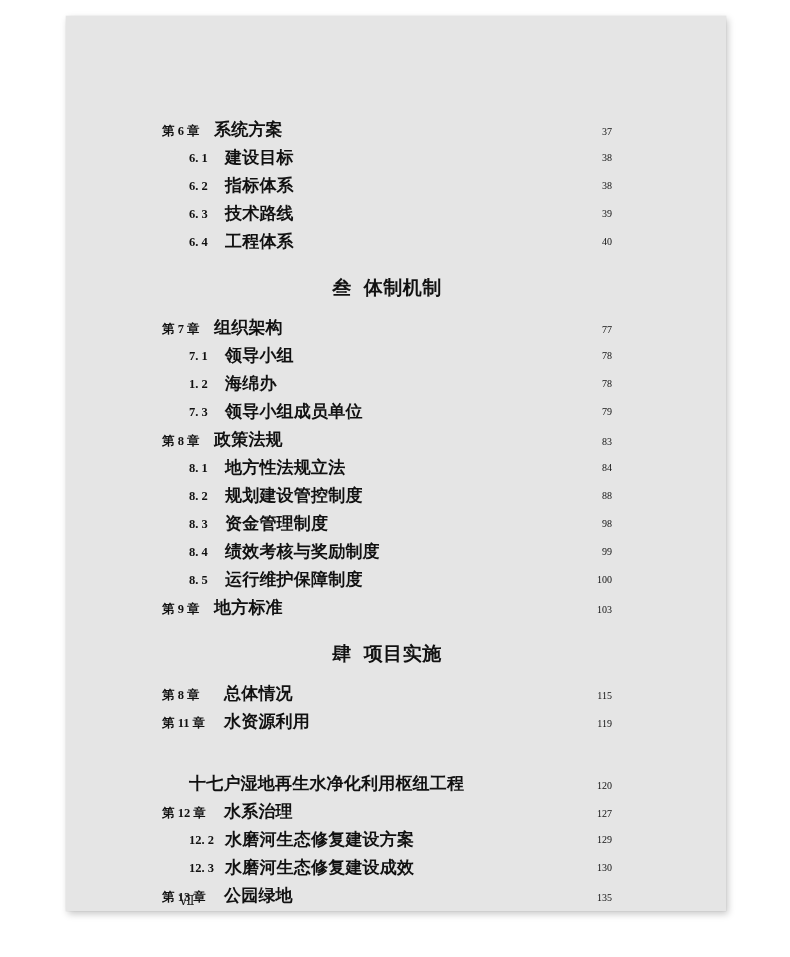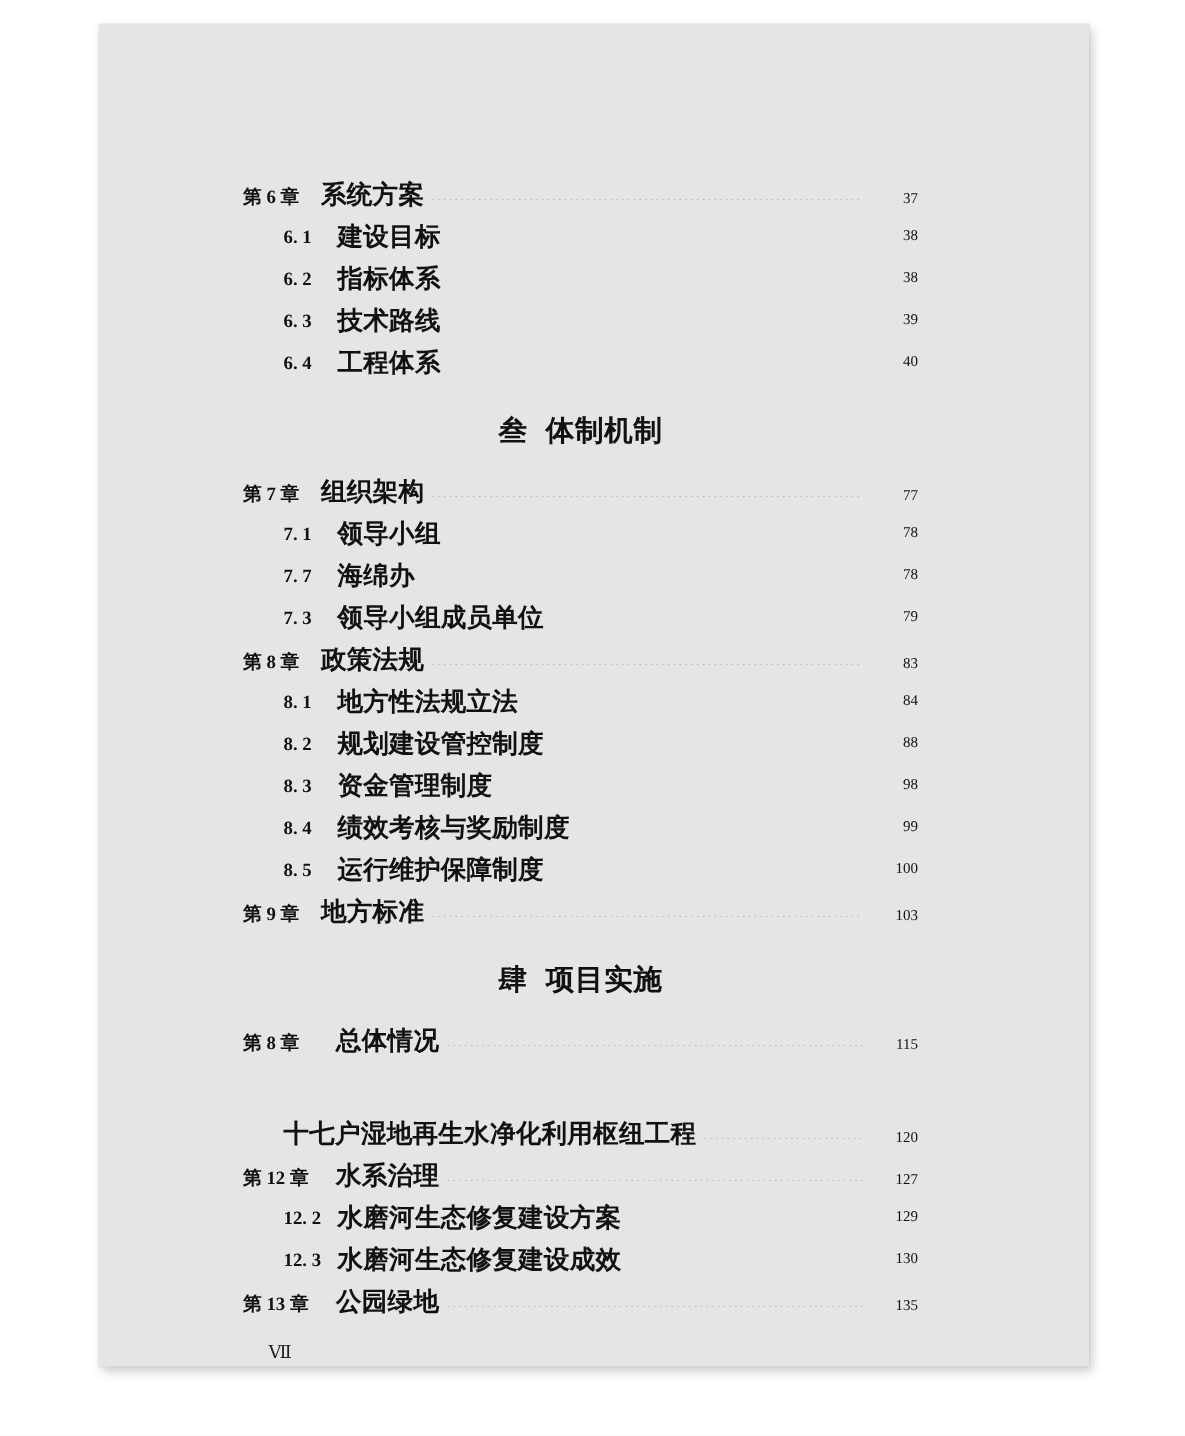"7. 7" span.num { text: 7. 7 -> 1. 2 }
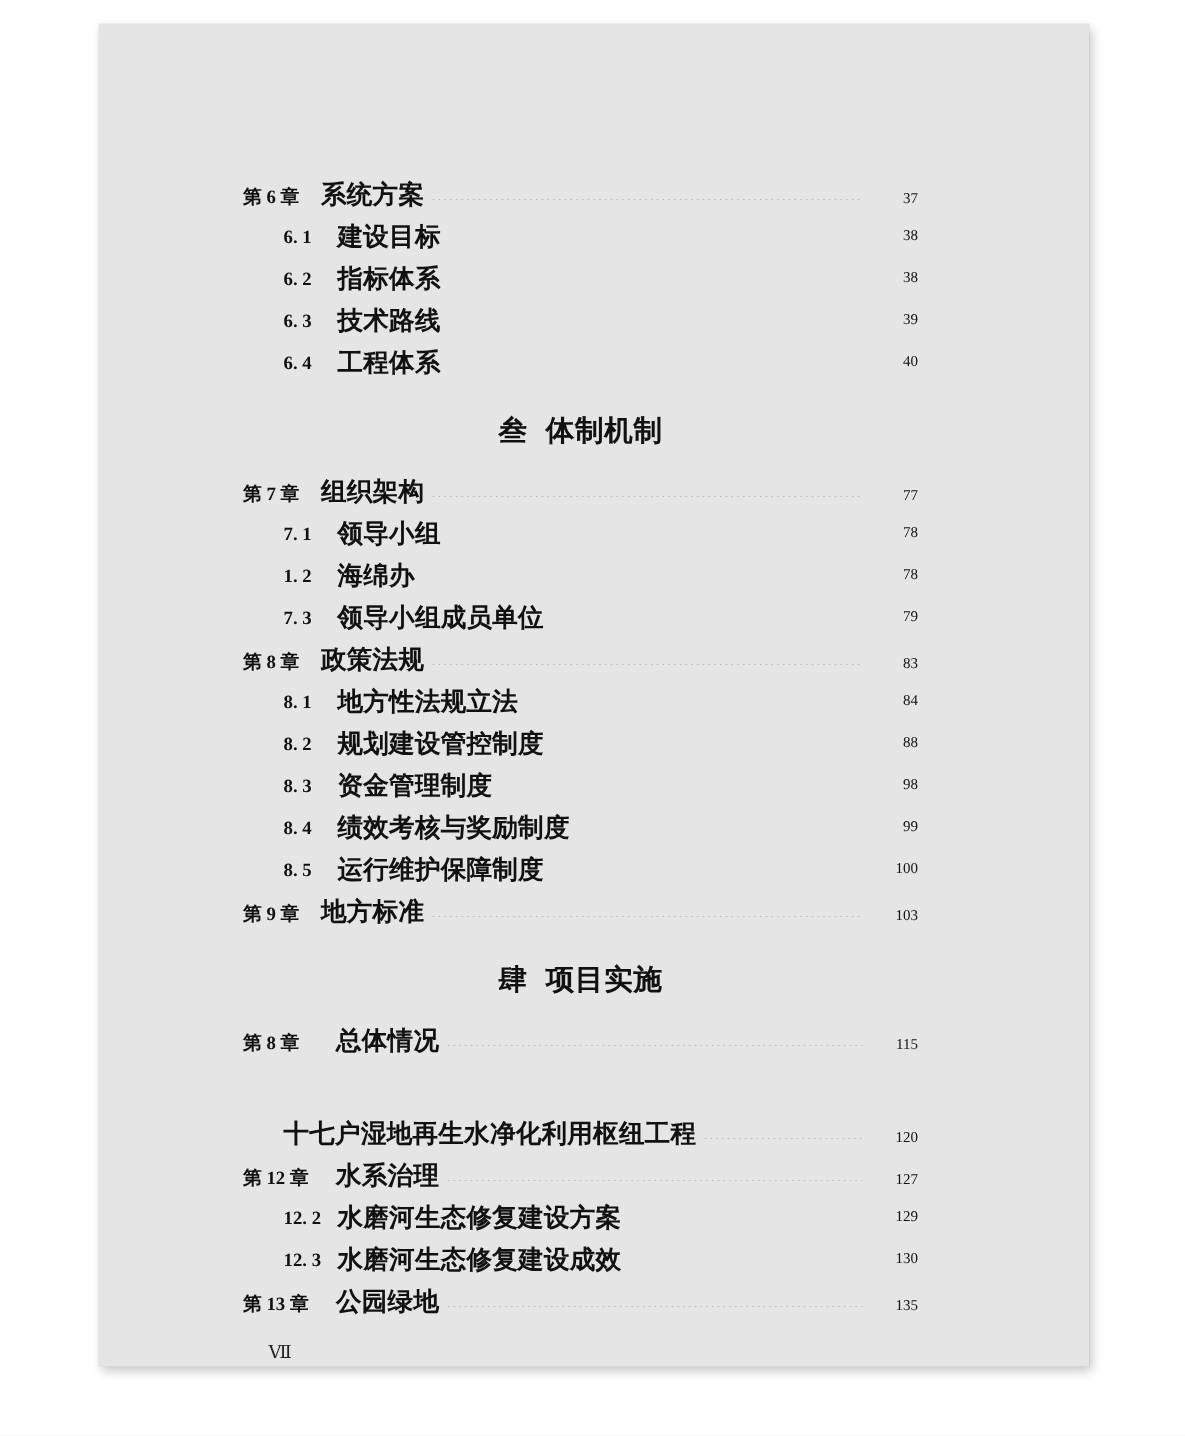"第 11 章" div.toc-row { html: none -> <div> <span>第 11 章</span> <span>水资源利用</span> <span></span> <span>119</span> </div> }
